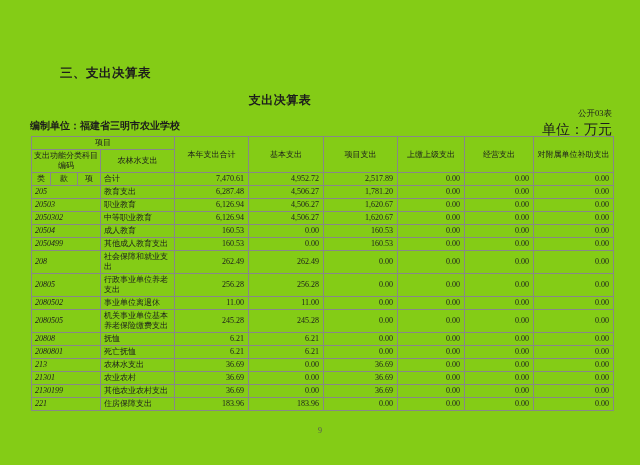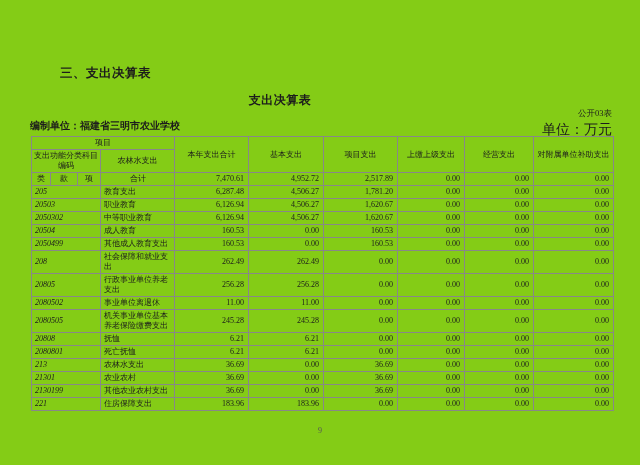"合计" .report td.name-center { text-align: center -> none }
